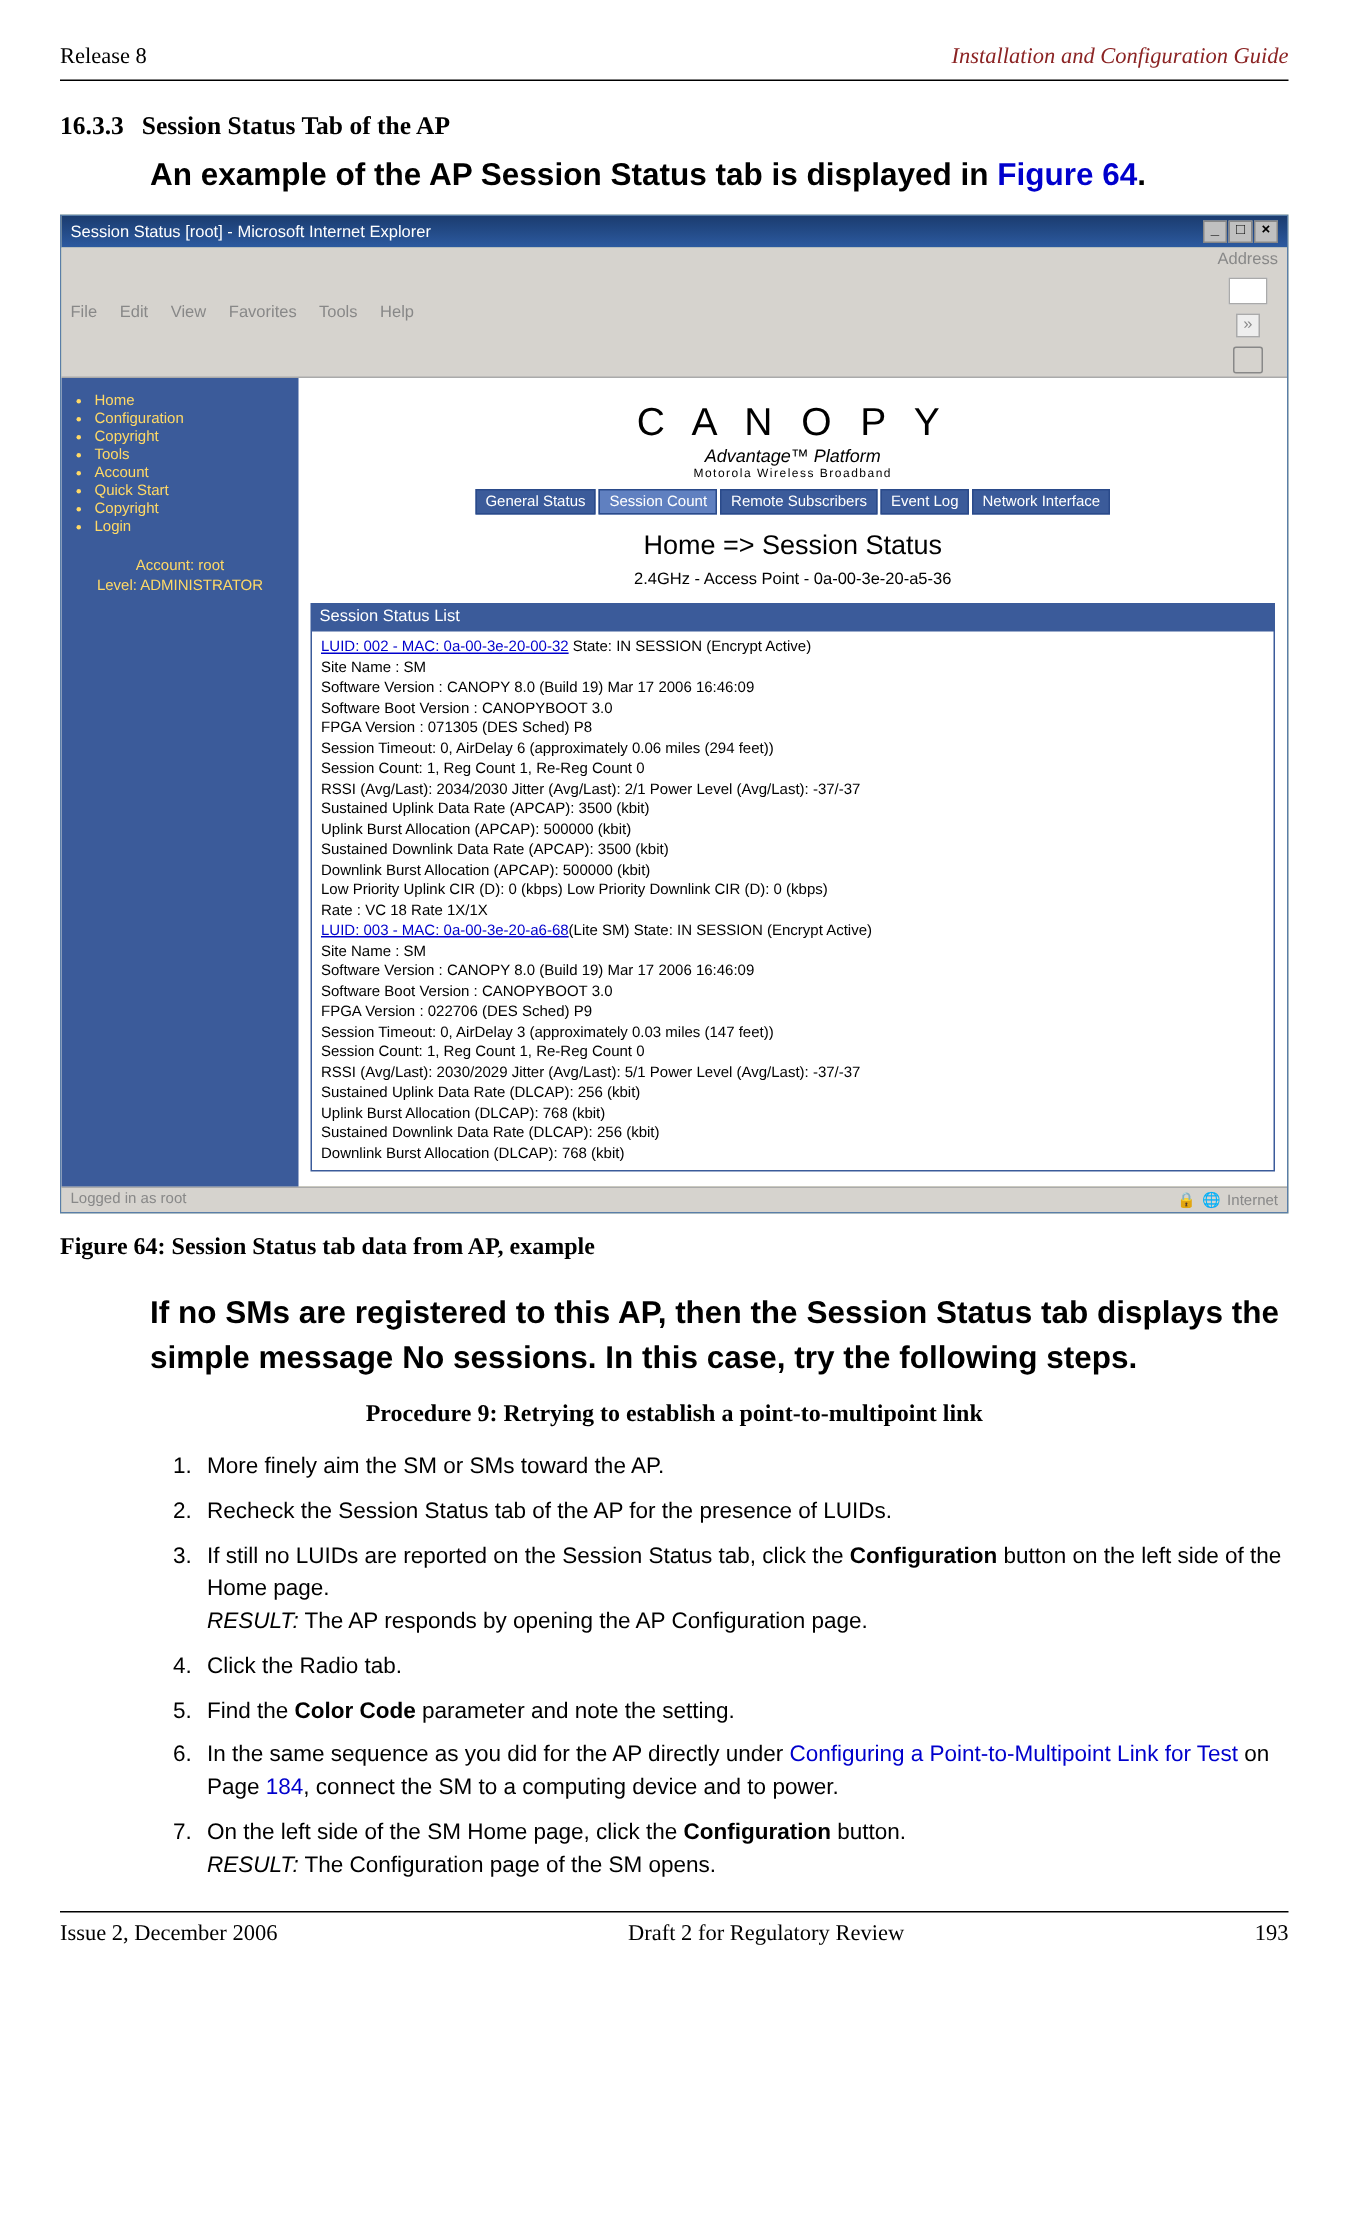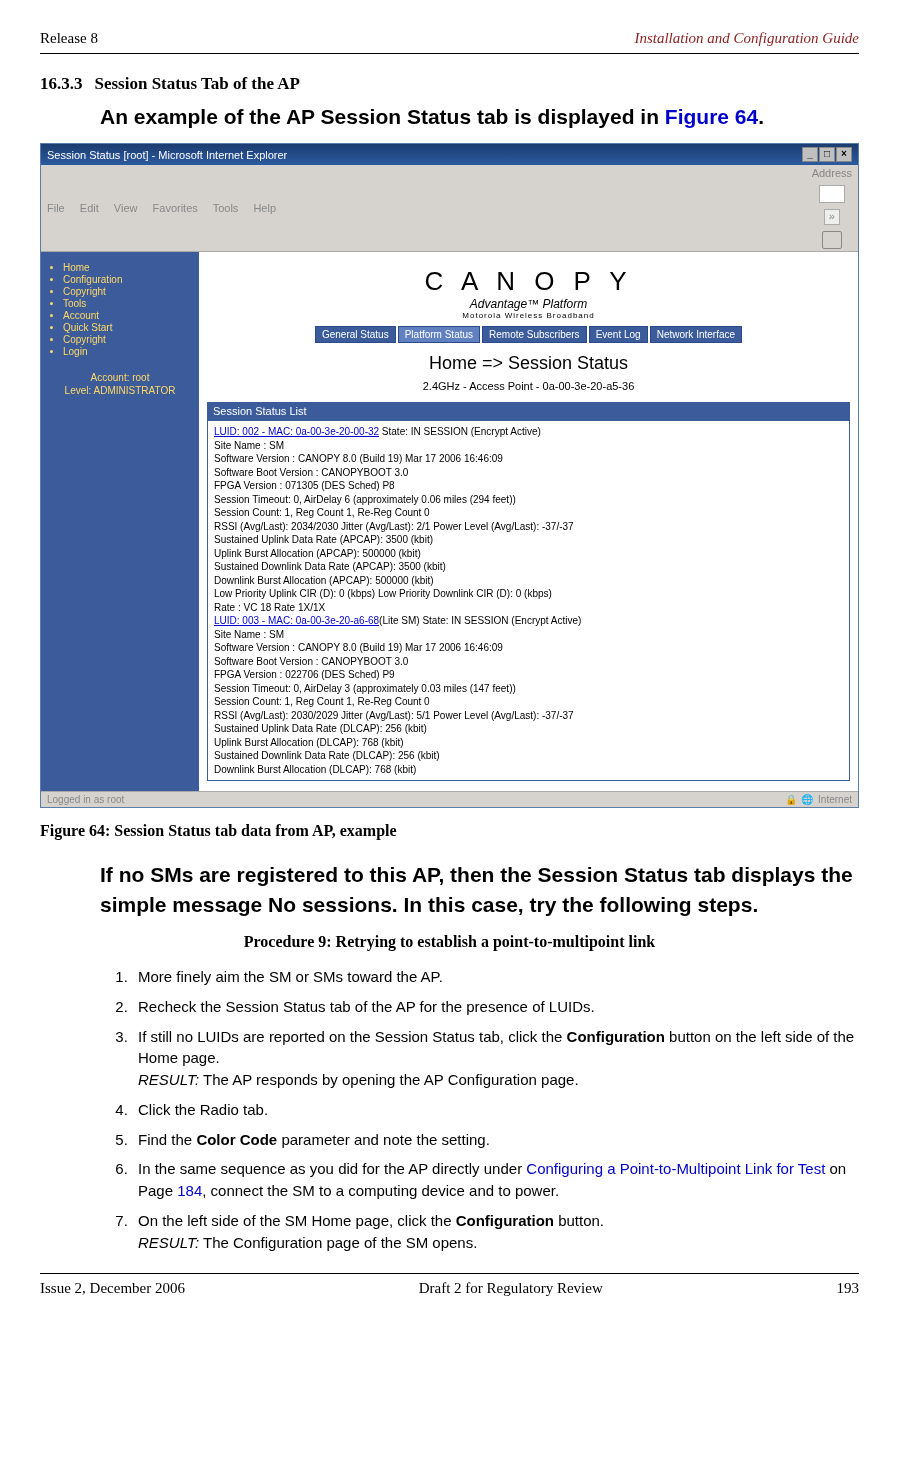"Platform Status" span.active { text: Platform Status -> Session Count }
